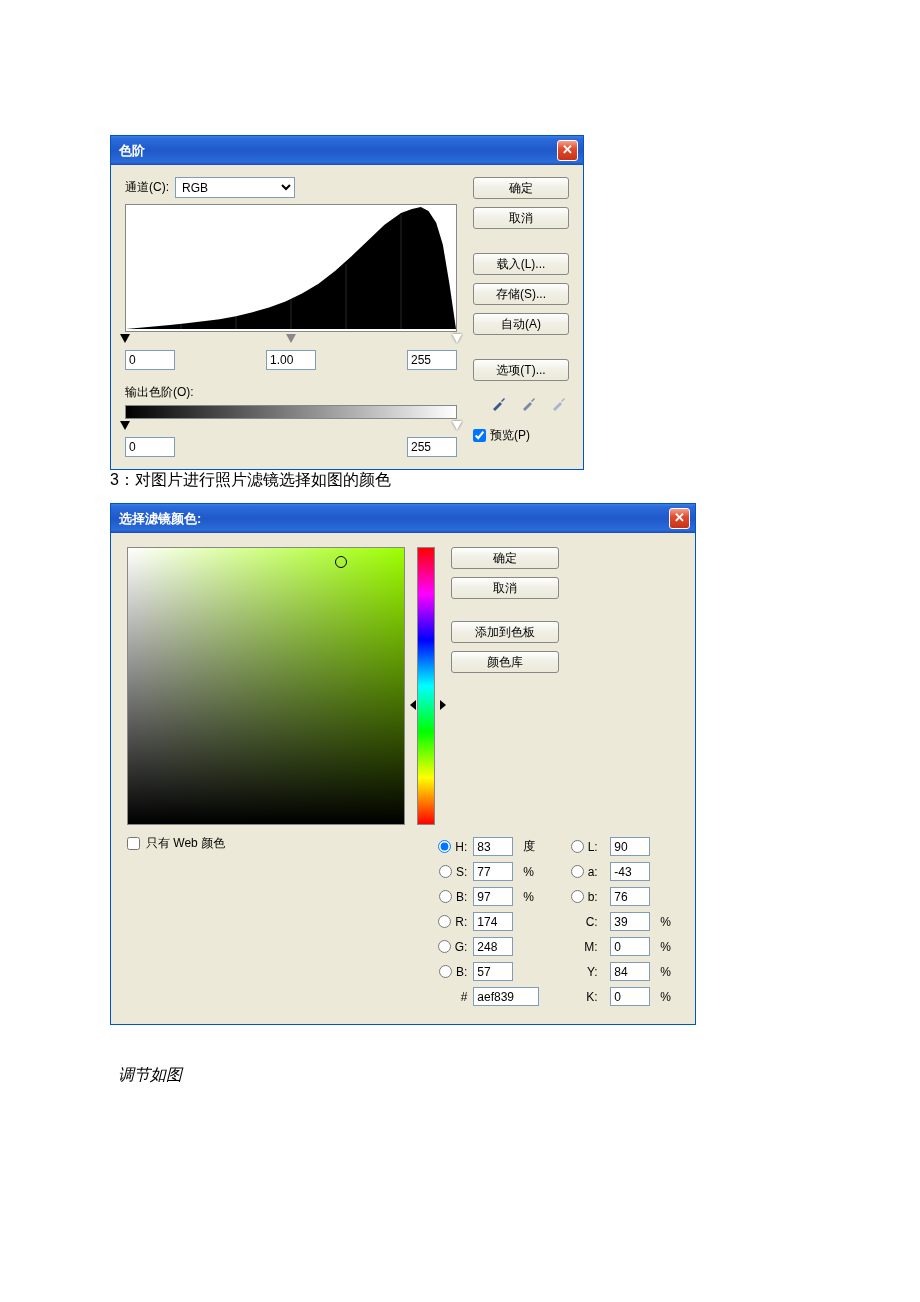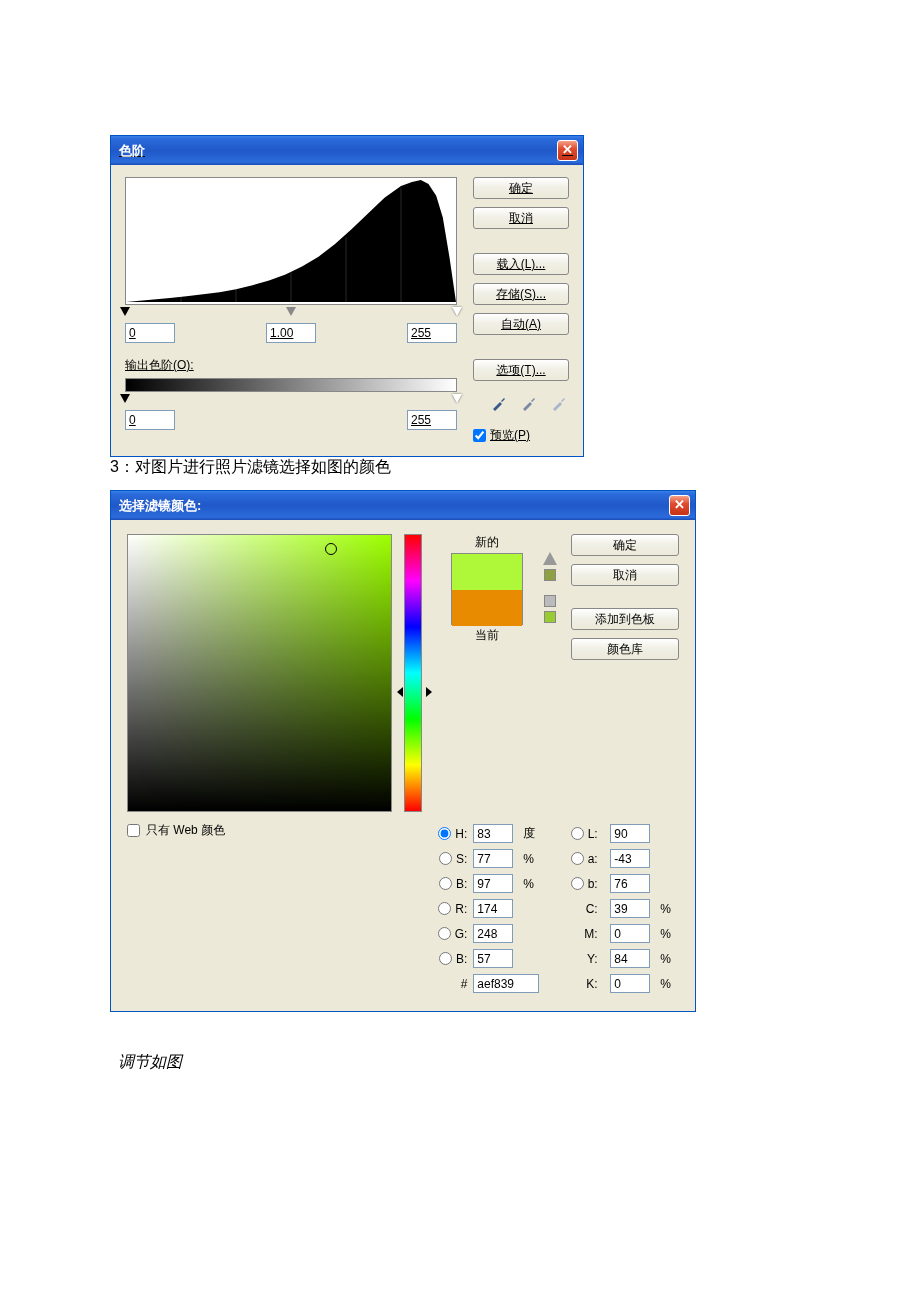"色阶" div.dialog { text-decoration: underline -> none }
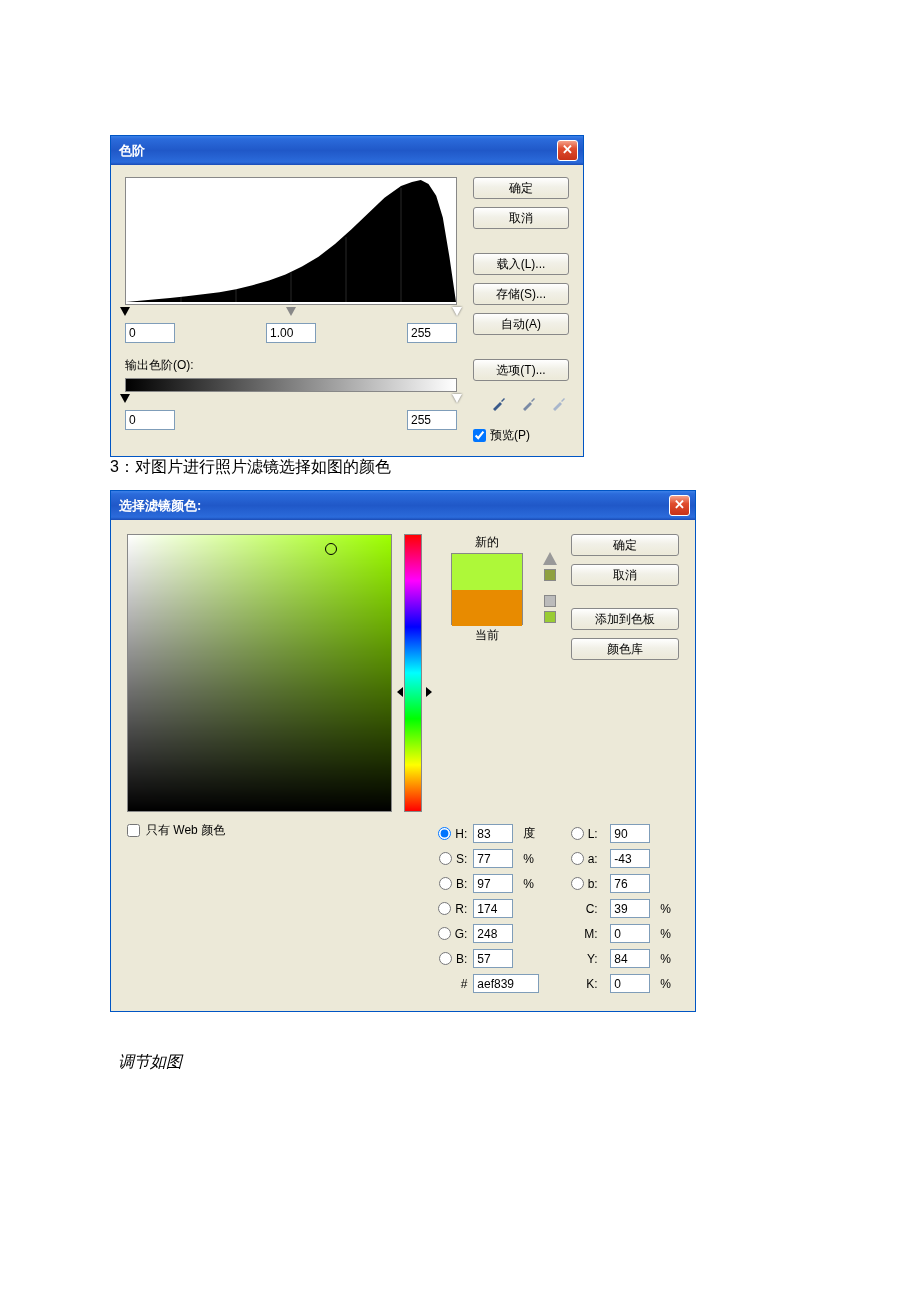"通道(C):" div.row { html: none -> <div> <span>通道(C):</span> <select> <option>RGB</option> </select> </div> }
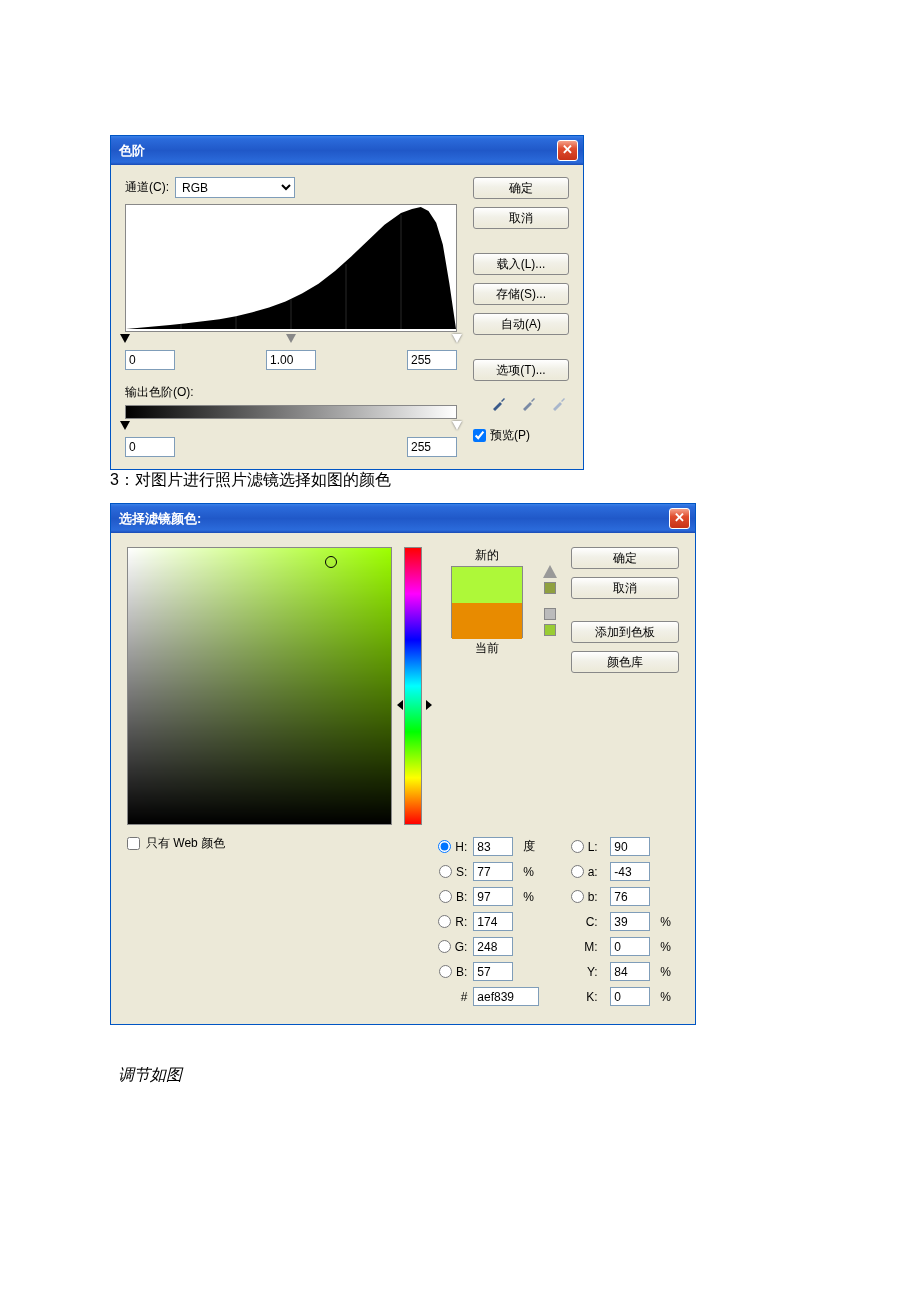"新的" div { html: <div> <div> <div>新的</div> <div> <div></div> <div></div> </div> <div>当前</div> </div> <div> <div></div> <div></div> <div></div> <div></div> <div></div> </div> </div> -> none }
